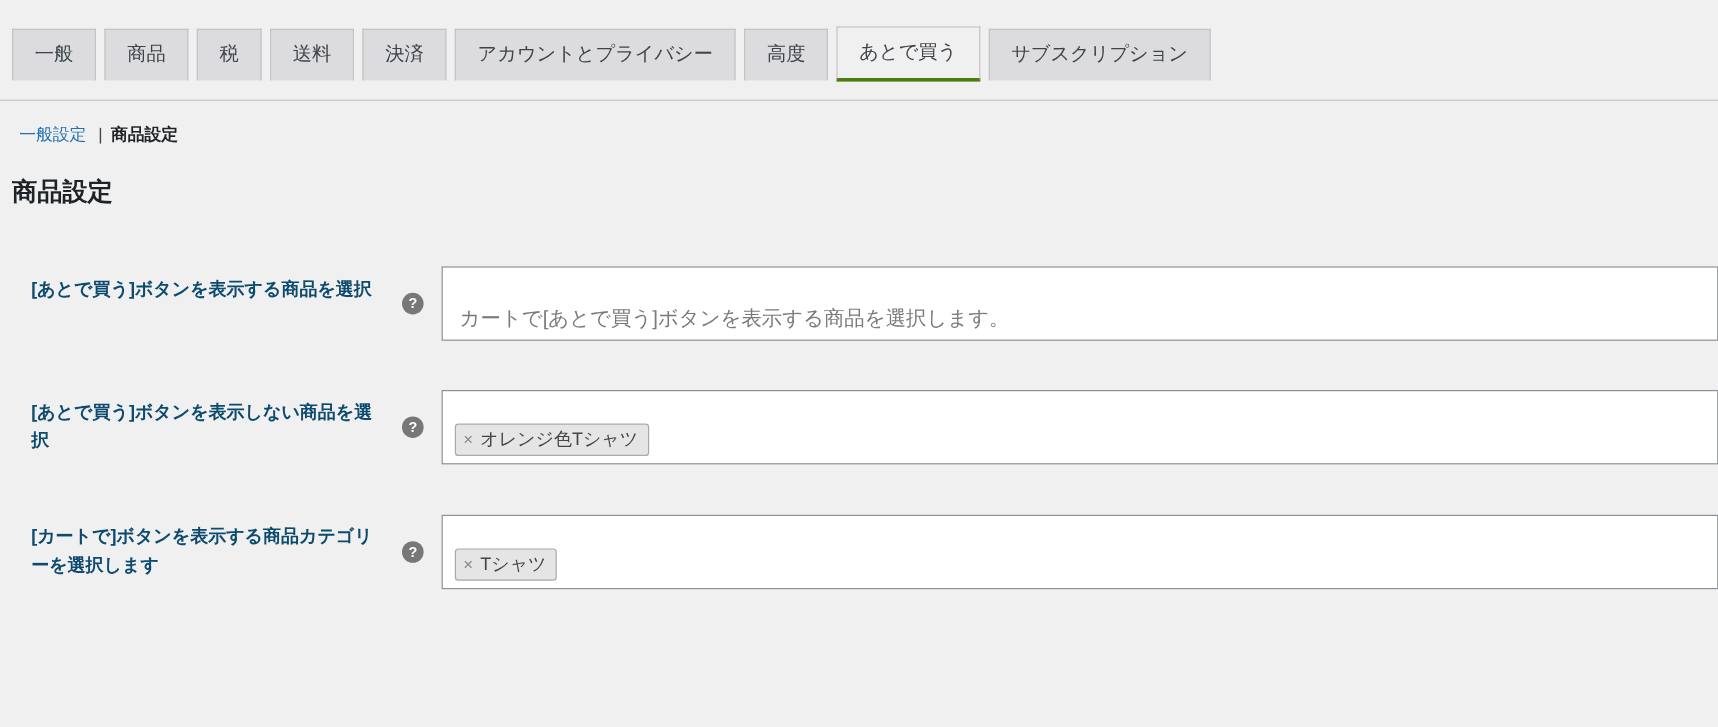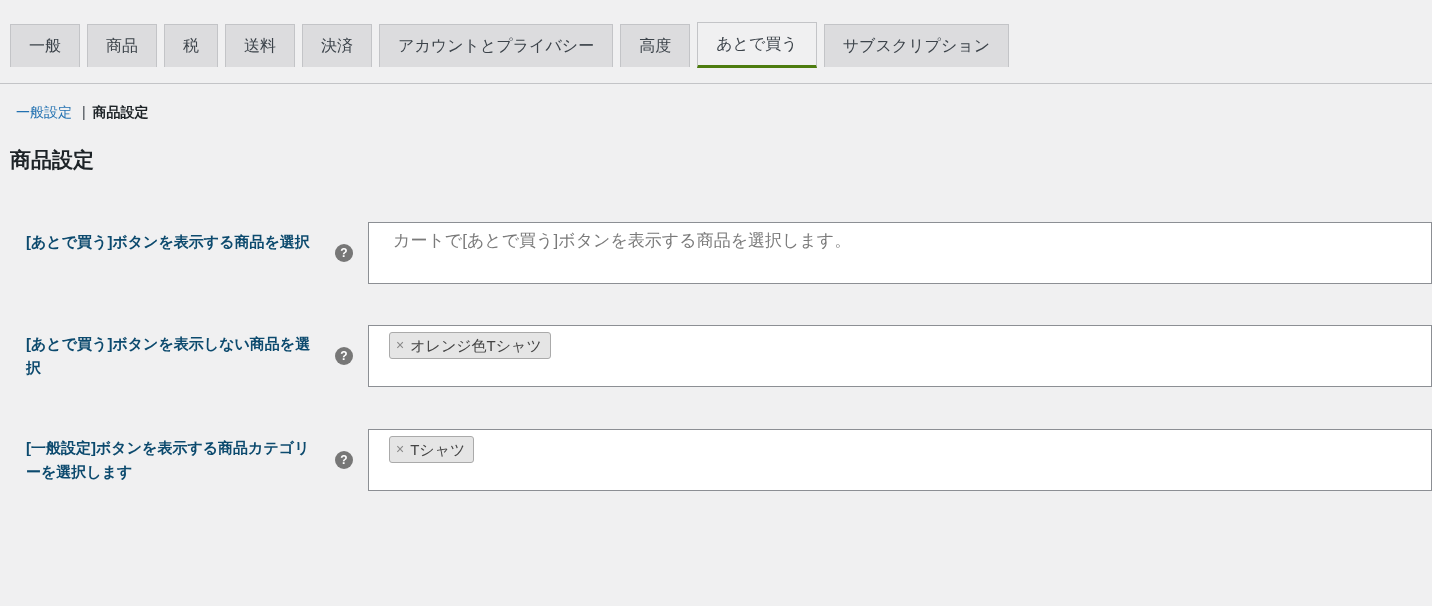"カートで[あとで買う]ボタンを表示する商品を選択します。" .select2 { align-items: flex-start -> flex-end; padding: 6px 20px -> 6px 10px }
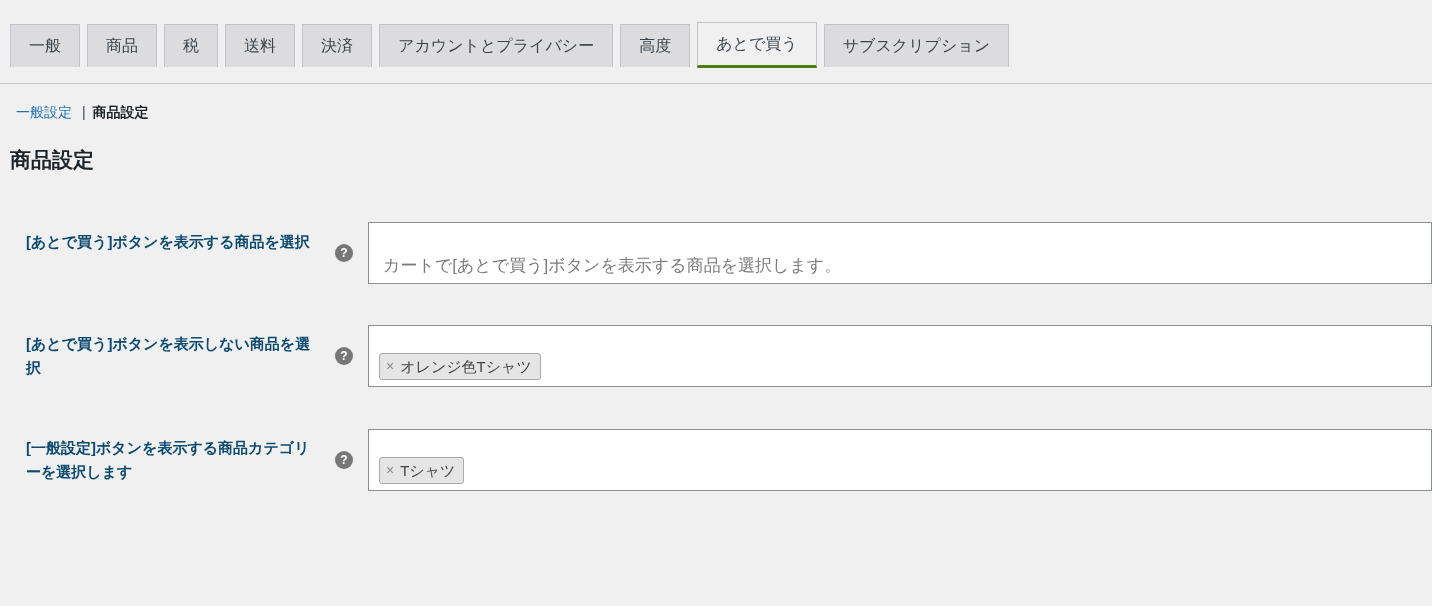"[一般設定]ボタンを表示する商品カテゴリーを選択します" th { text: 一般設定 -> カートで }
